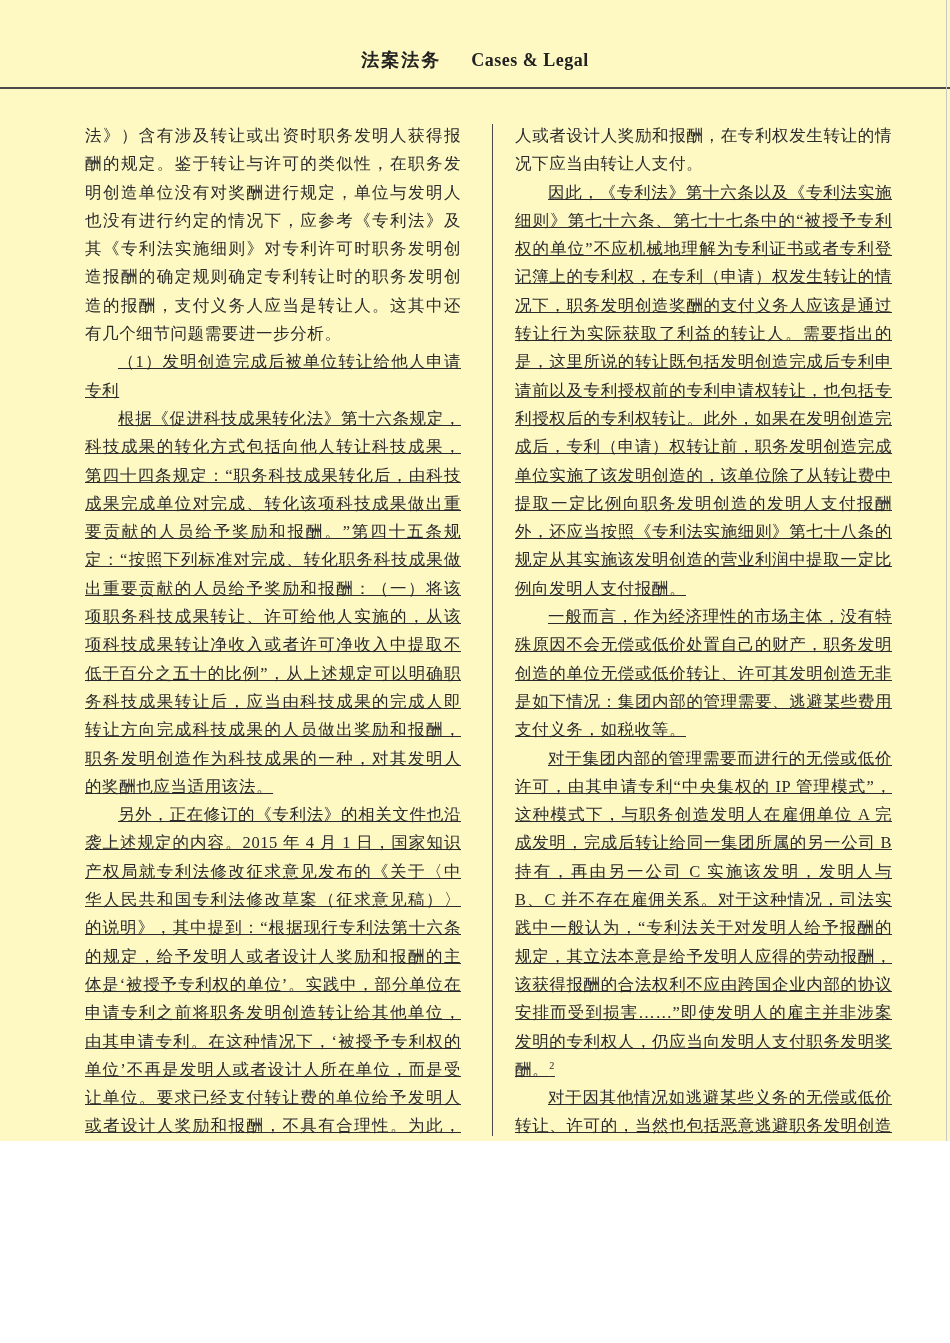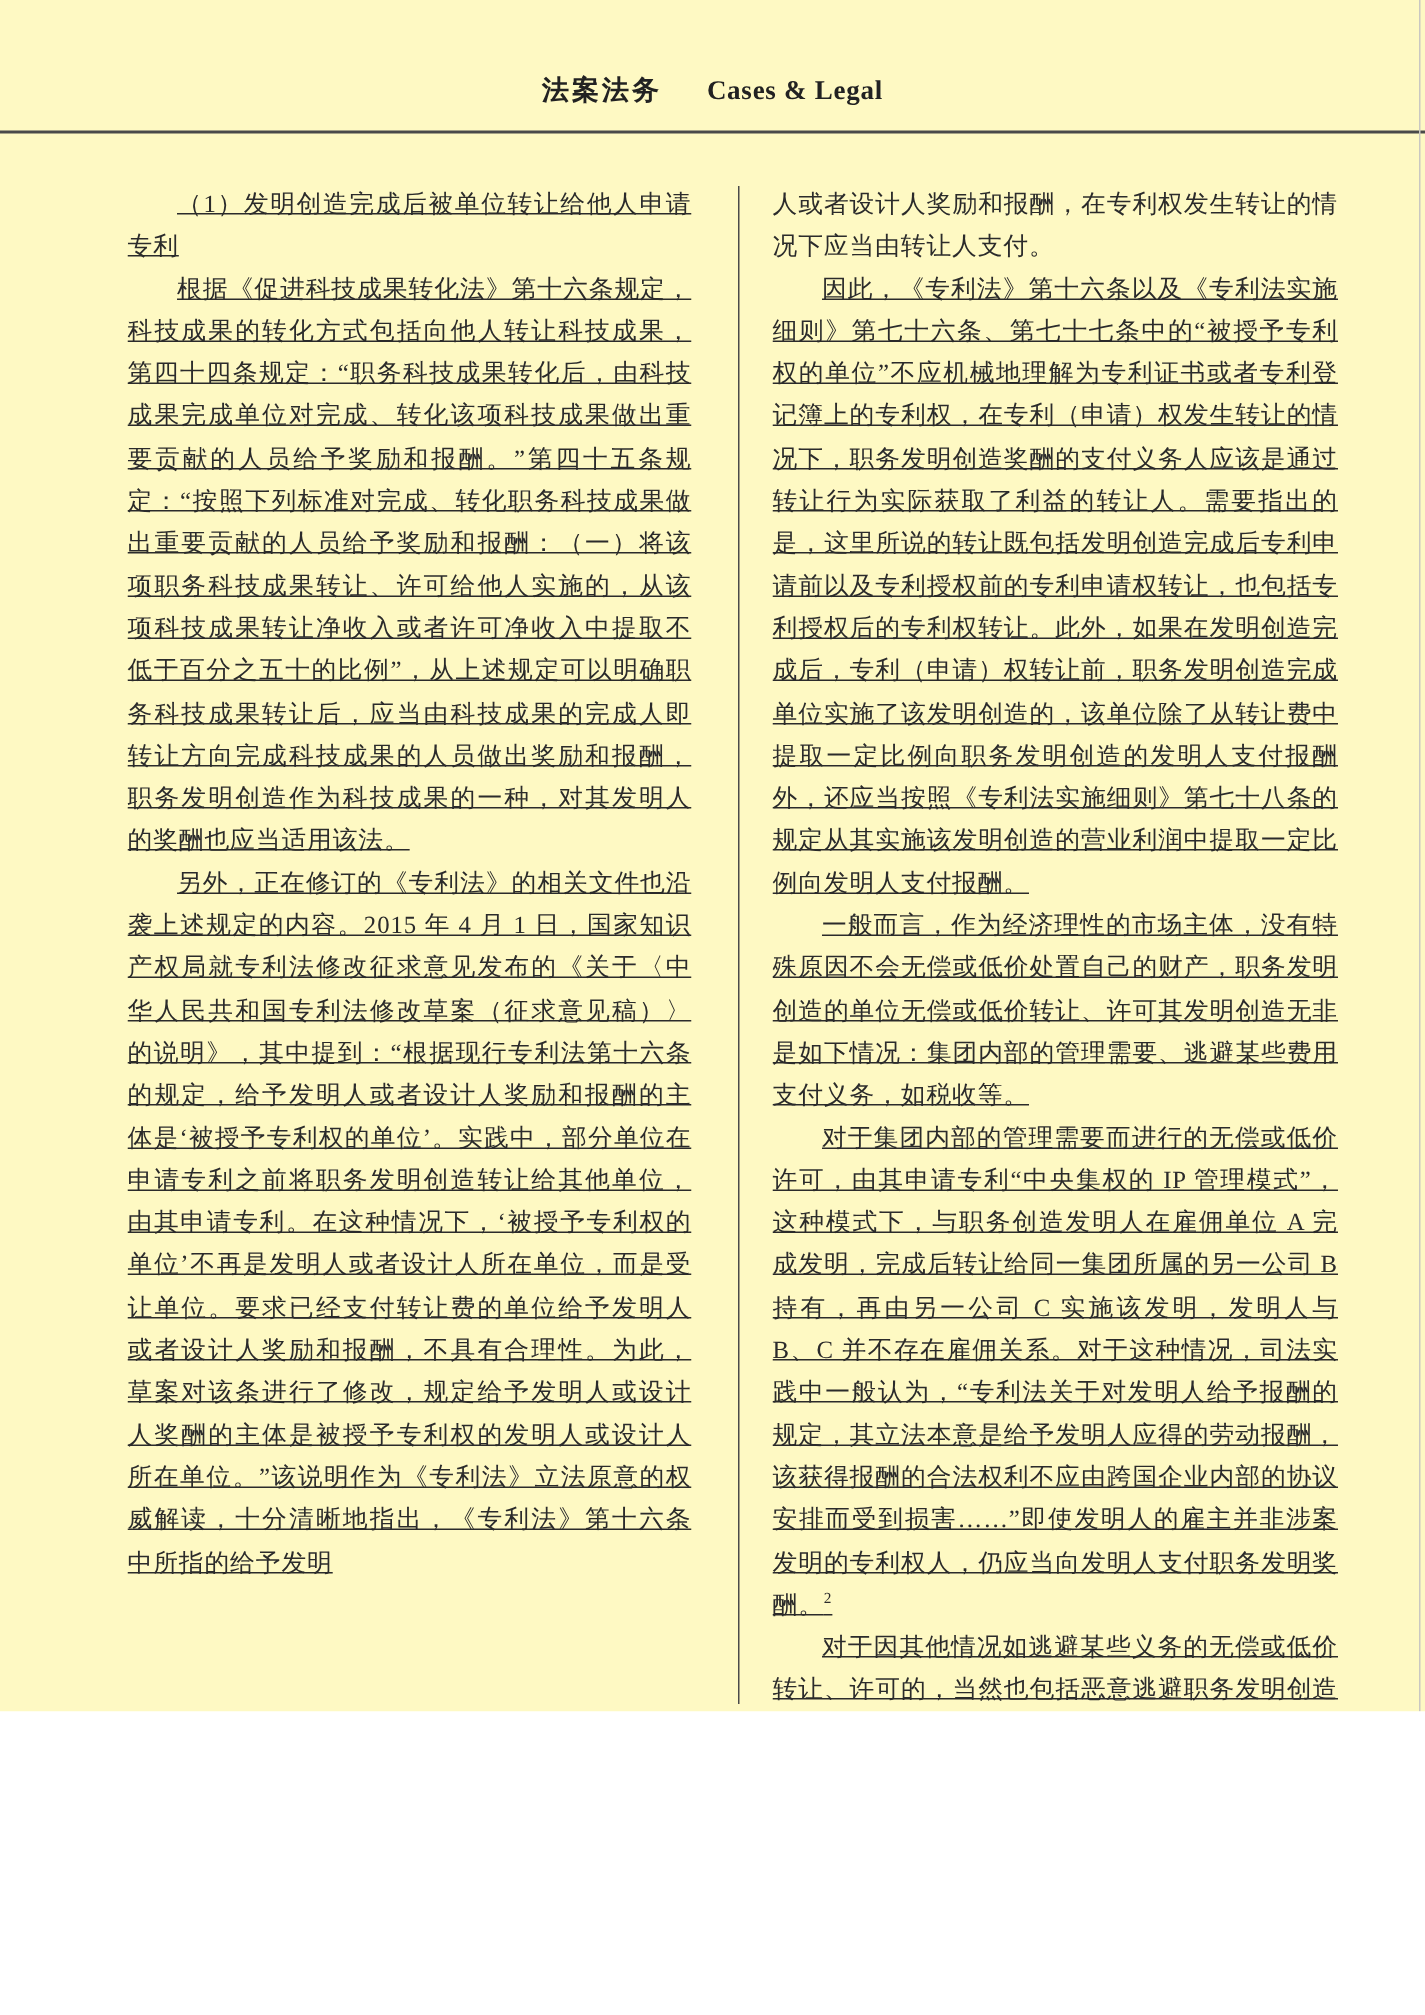"法》）含有涉及转让或出资时职务发明人获得报酬的规定。鉴于转让与许可的类似性，在职" p { html: none -> <p><span>法》）含有涉及转让或出资时职务发明人获得报酬的规定。鉴于转让与许可的类似性，在职务发明创造单位没有对奖酬进行规定，单位与发明人也没有进行约定的情况下，应参考《专利法》及其《专利法实施细则》对专利许可时职务发明创造报酬的确定规则确定专利转让时的职务发明创造的报酬，支付义务人应当是转让人。这其中还有几个细节问题需要进一步分析。</span></p> }
